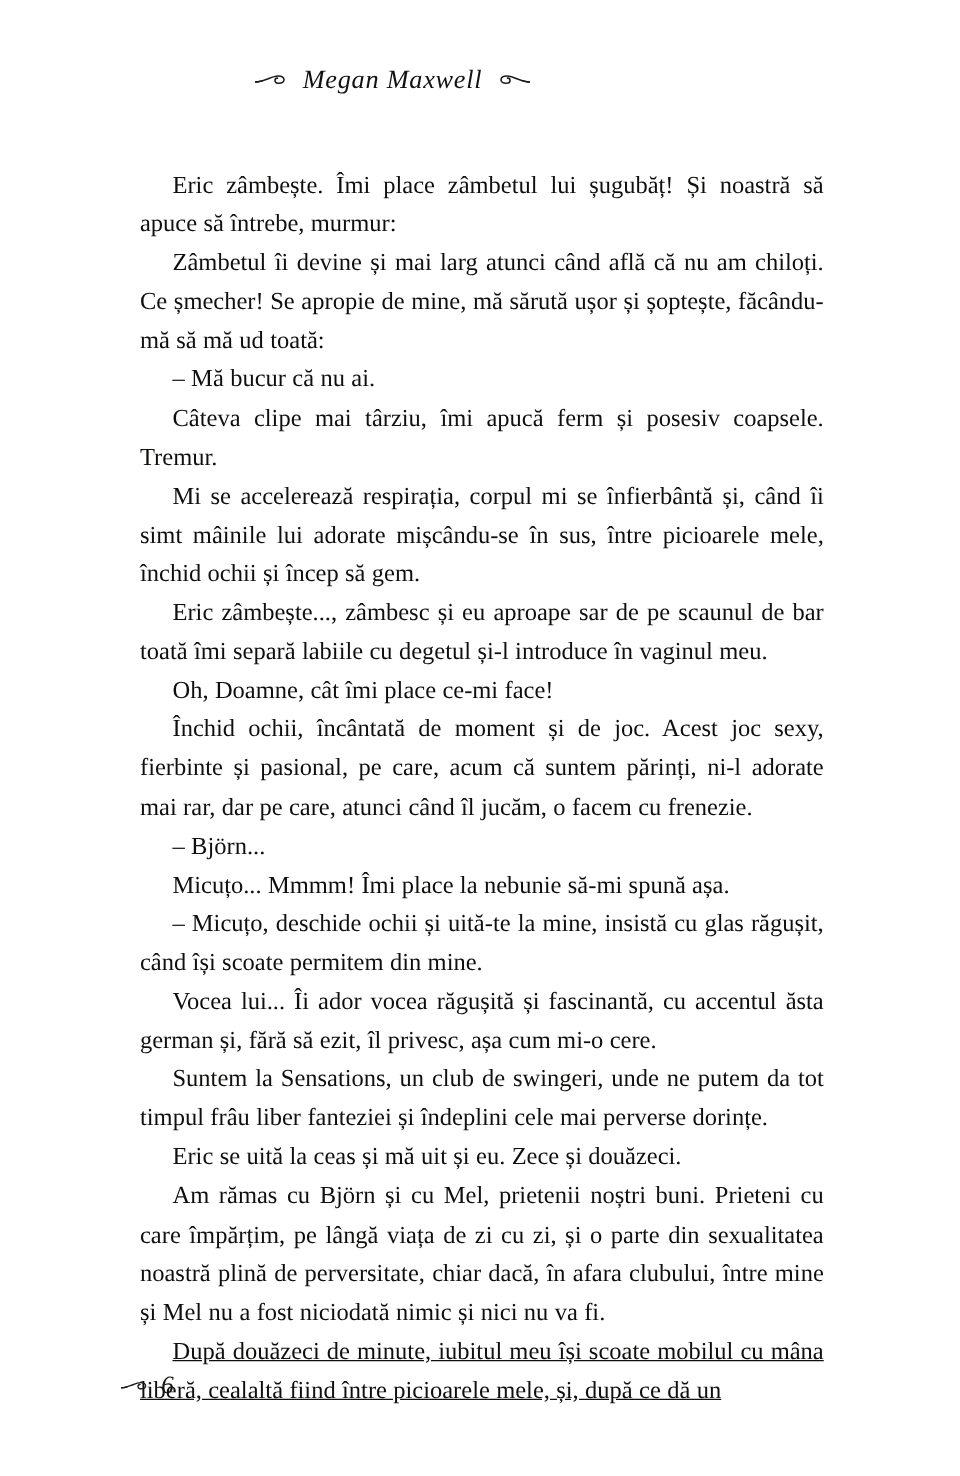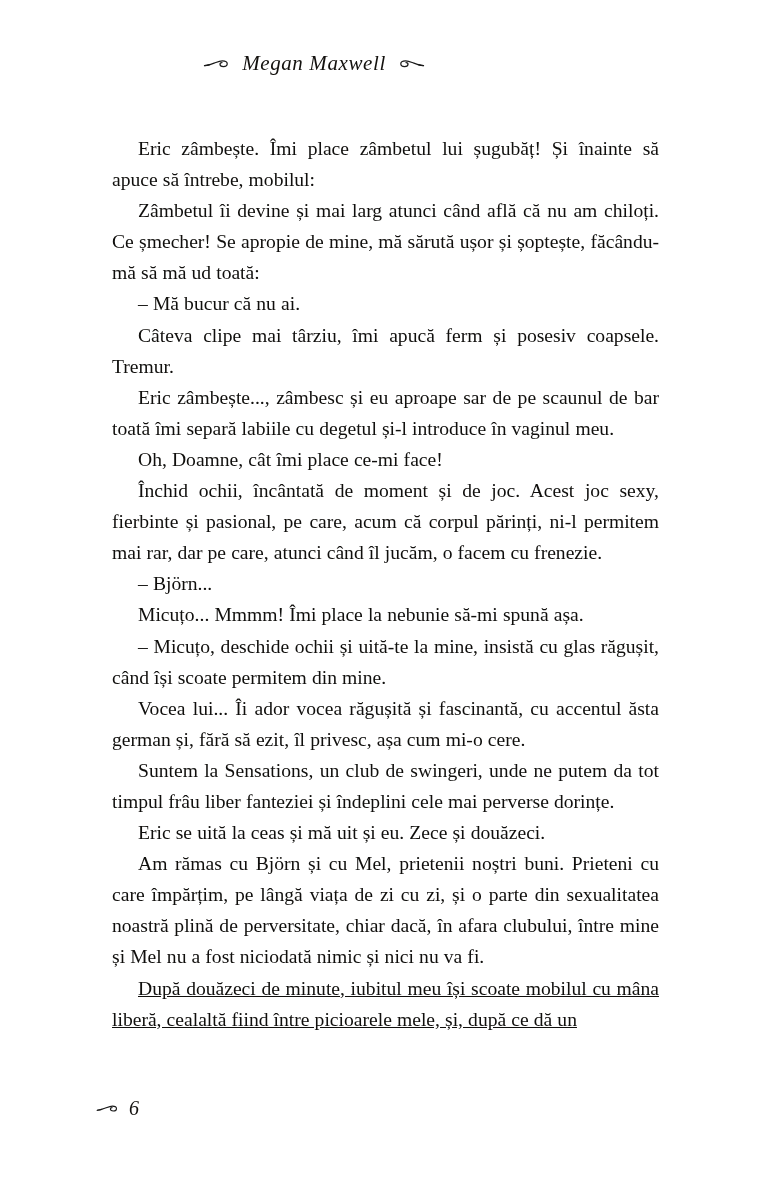"Eric zâmbește. Îmi place zâmbetul" p.para { text: înainte să apuce să întrebe, mobilul -> noastră să apuce să întrebe, murmur }
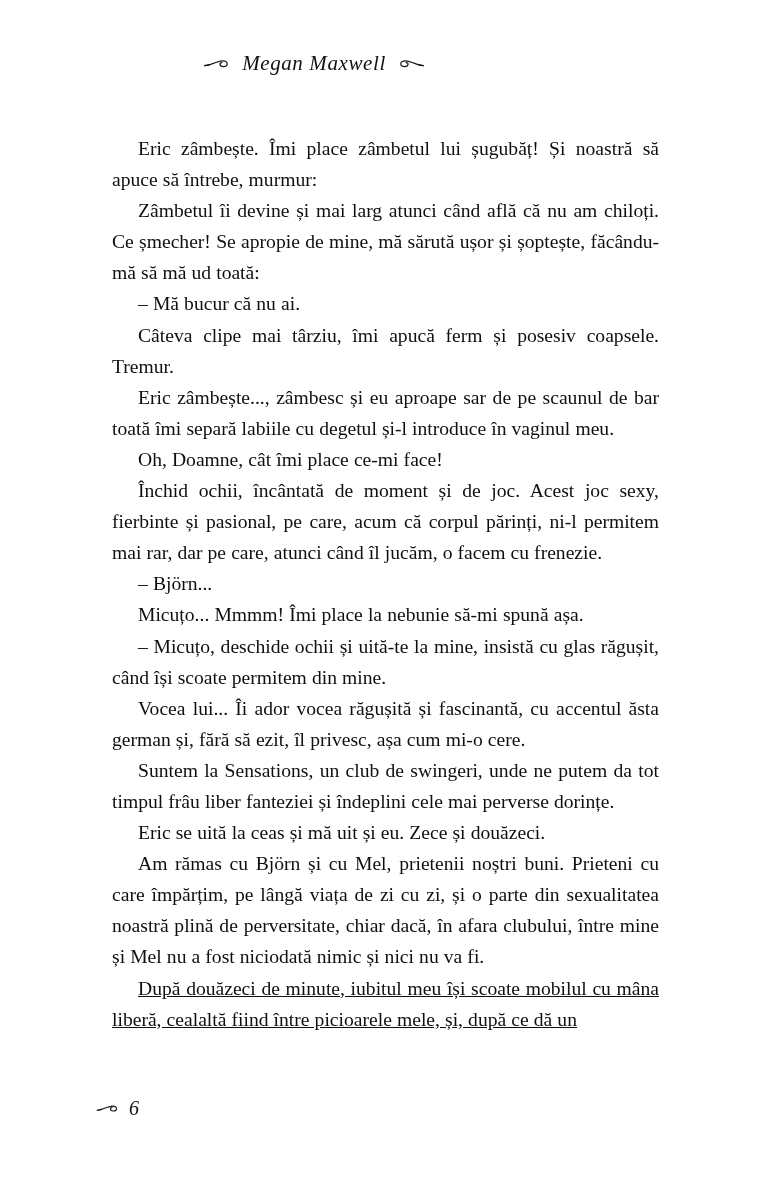"Mi se accelerează respirația, corpul" p.para { html: none -> <p>Mi se accelerează respirația, corpul mi se înfierbântă și, când îi simt mâinile lui adorate mișcându-se în sus, între picioarele mele, închid ochii și încep să gem.</p> }
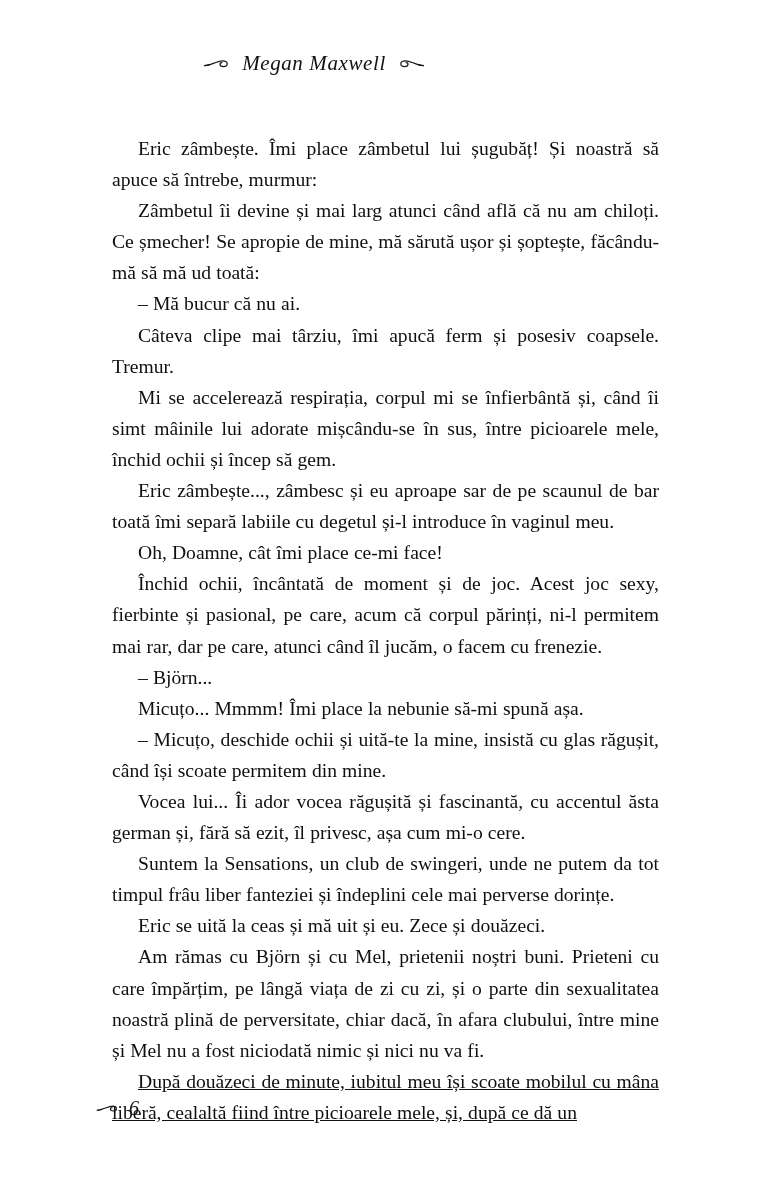"Închid ochii, încântată de moment" p.para { text: corpul părinți, ni-l permitem -> suntem părinți, ni-l adorate }
